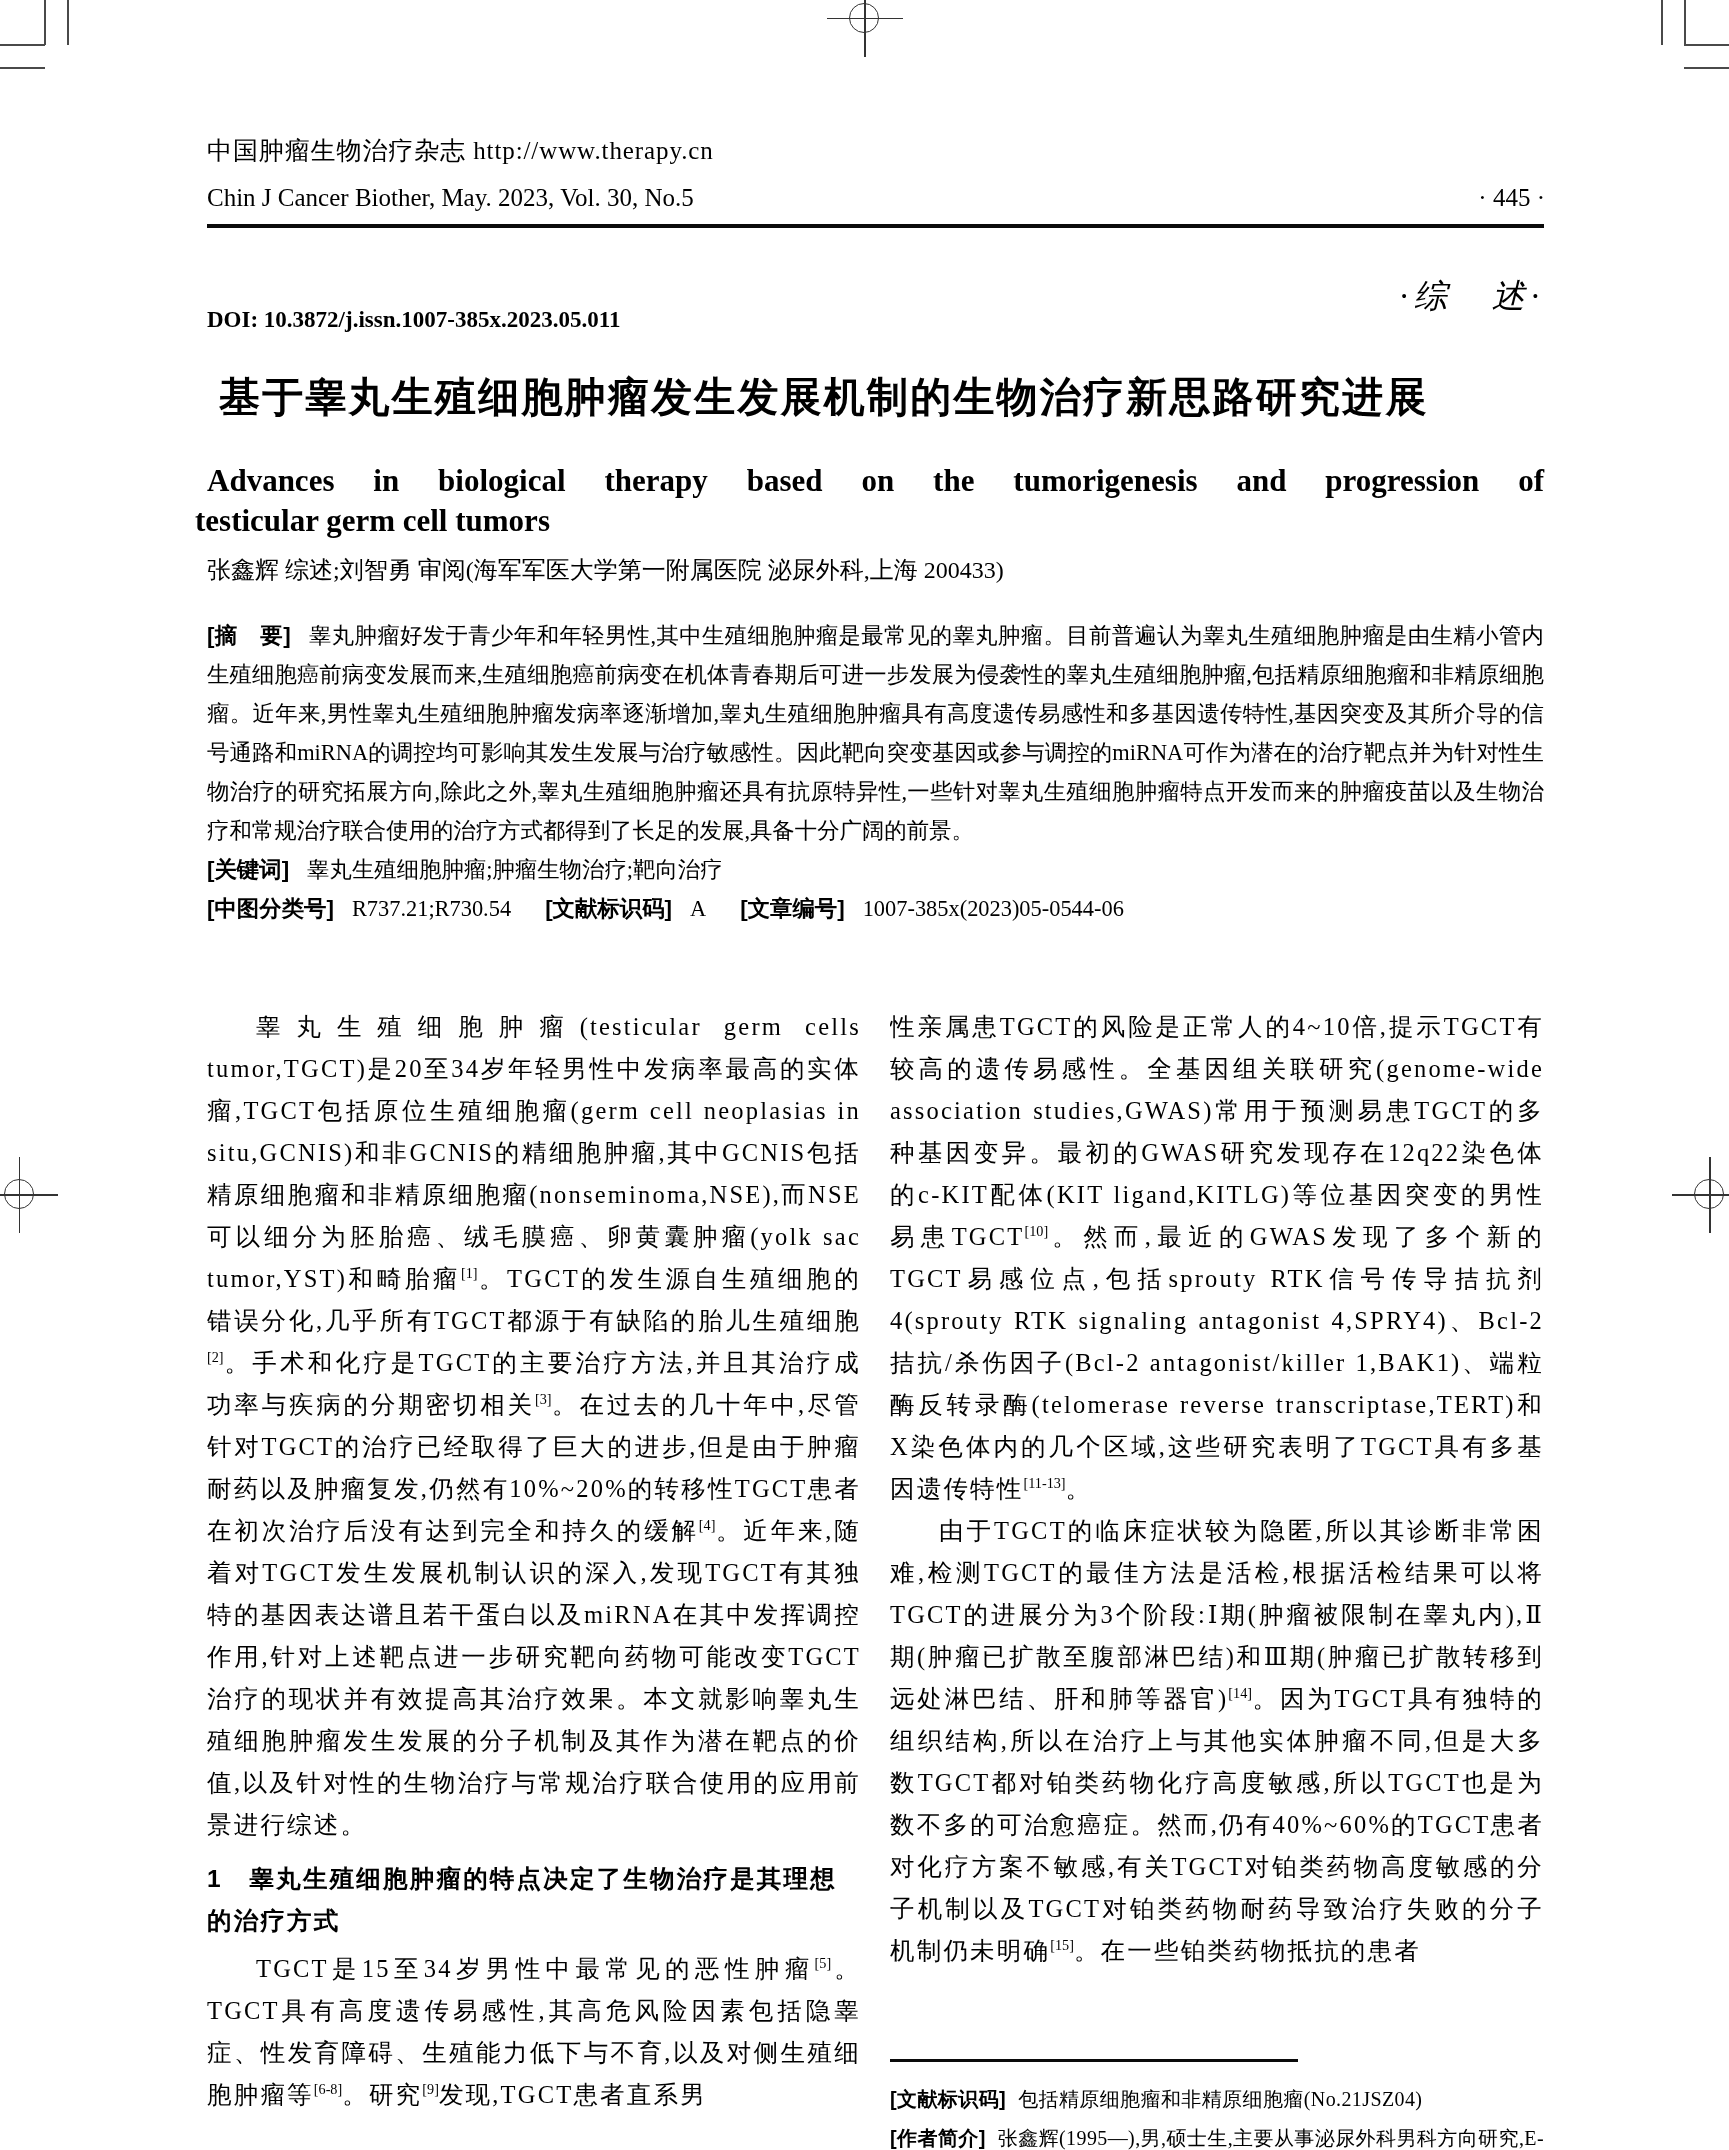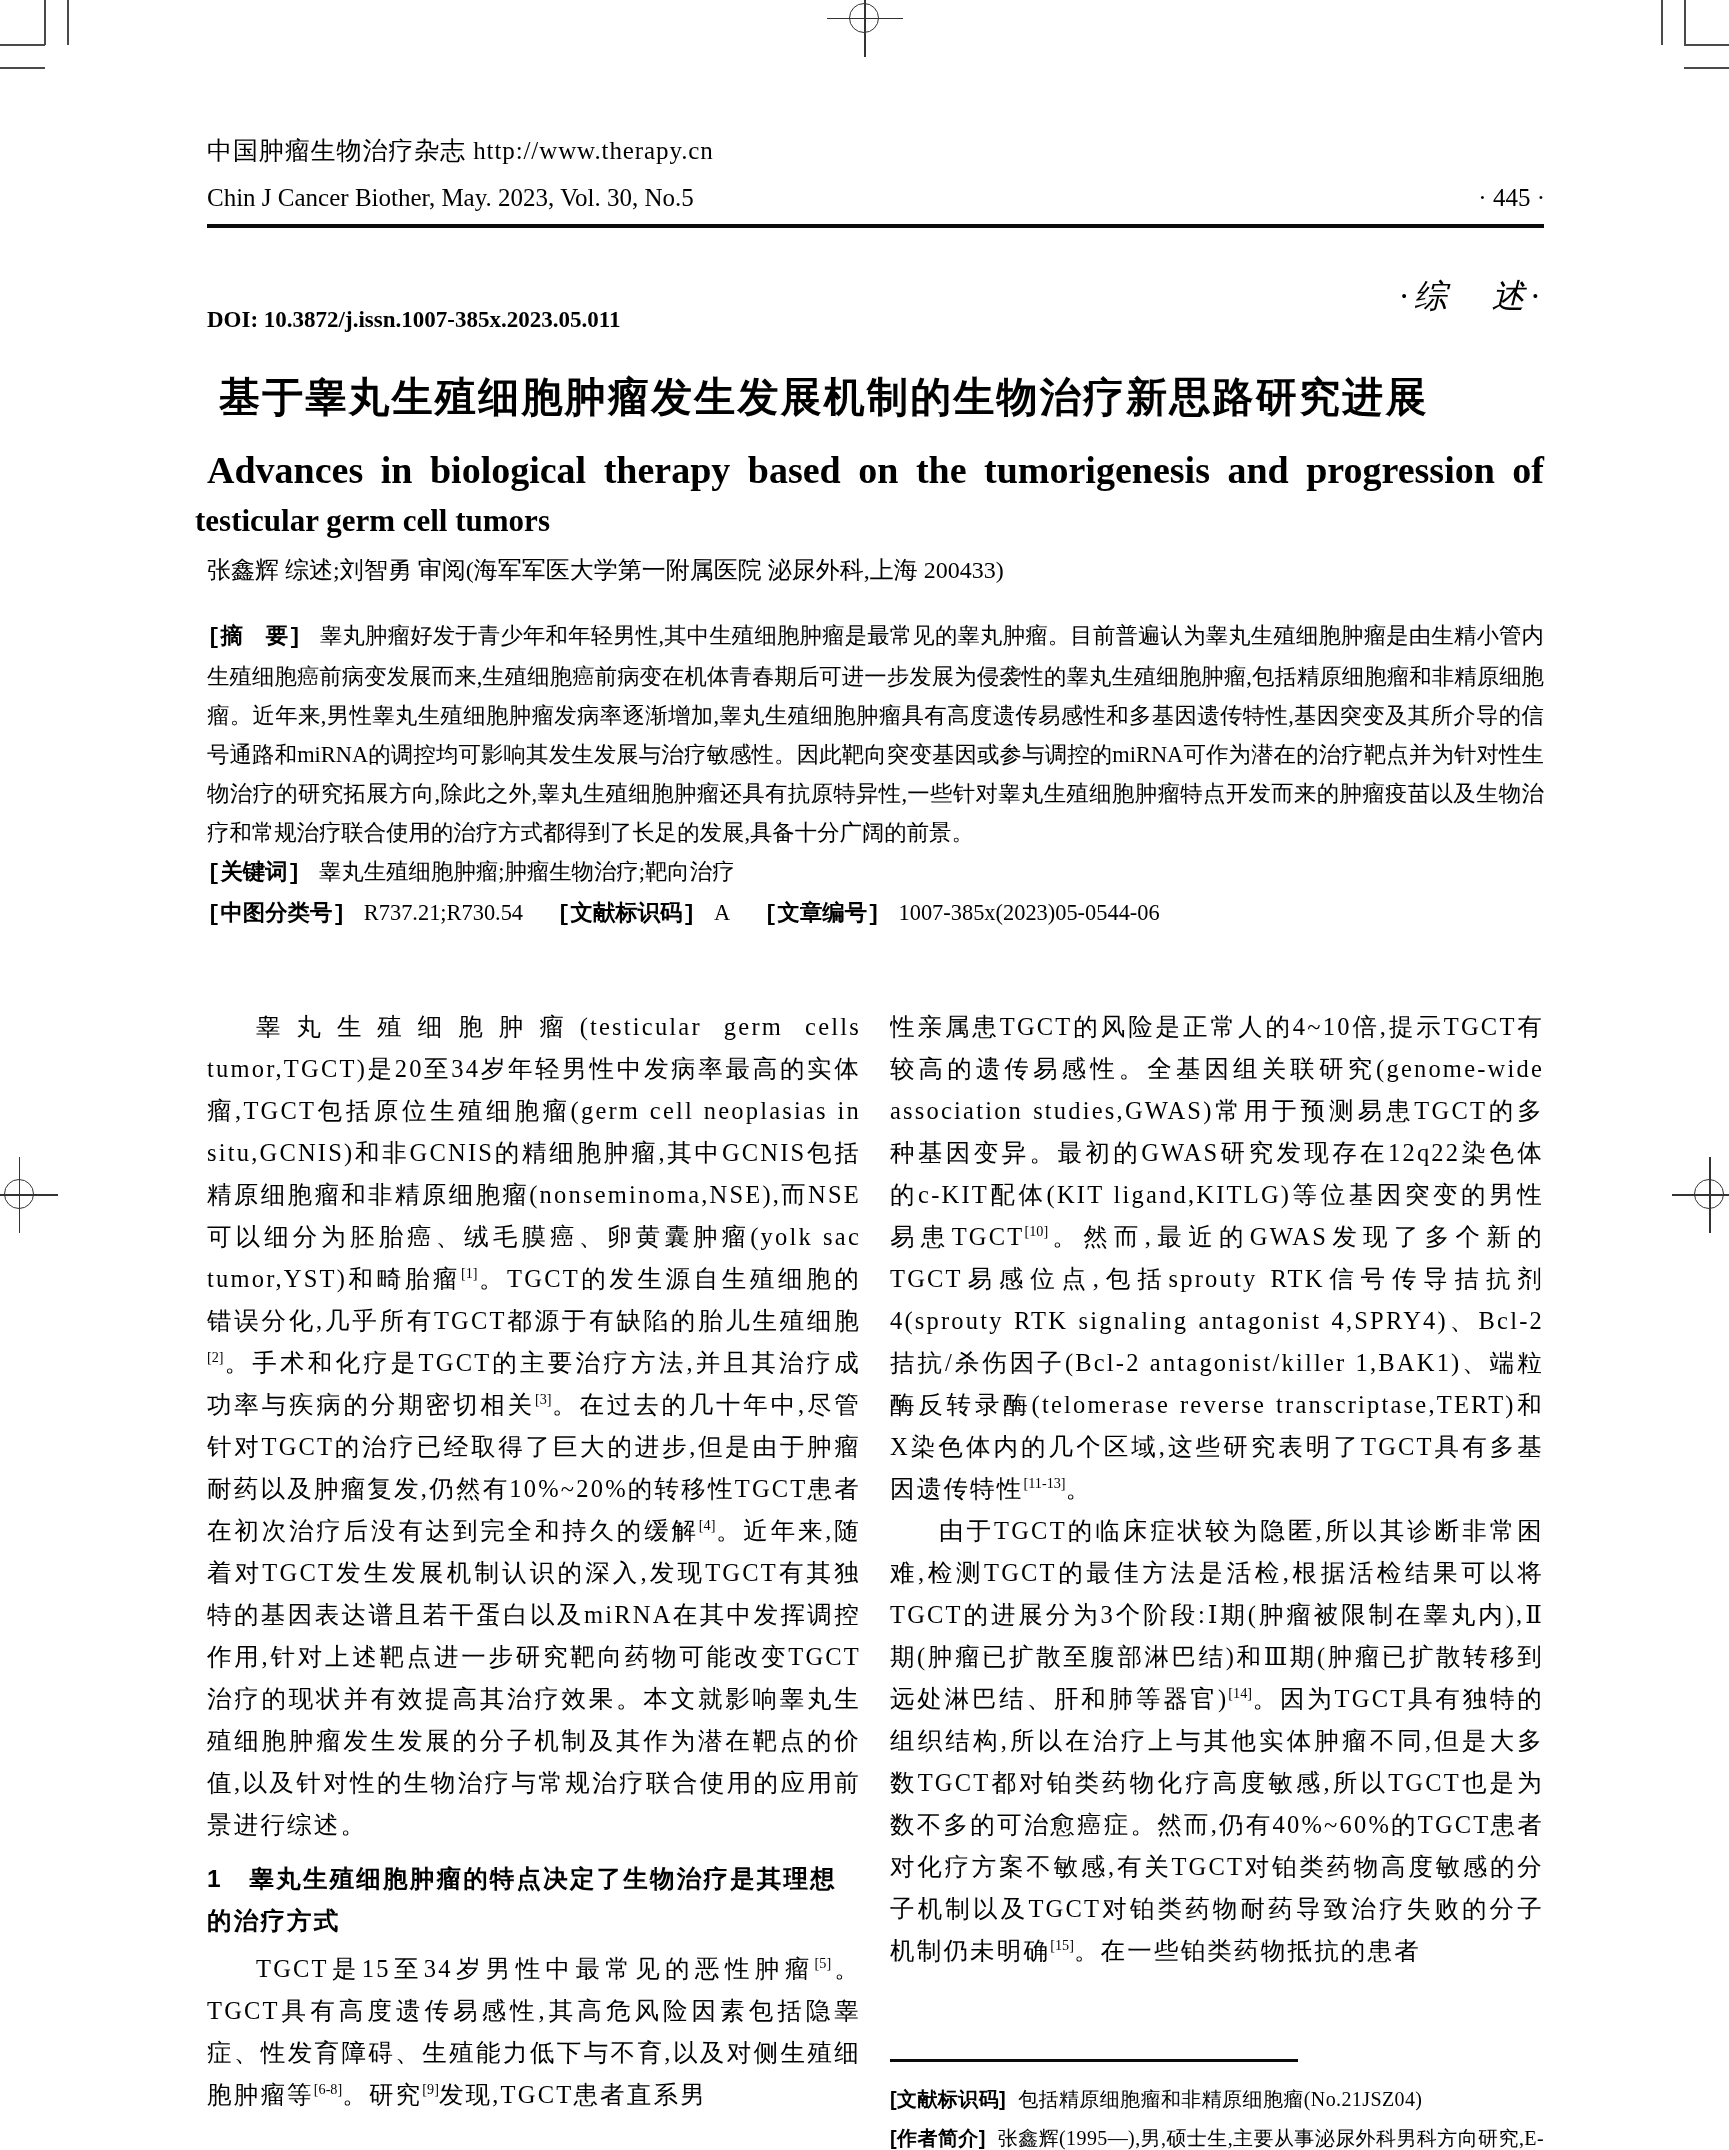"Advances in biological therapy based" .title-en-1 { font-size: 38px -> 31px; top: 448px -> 463px }
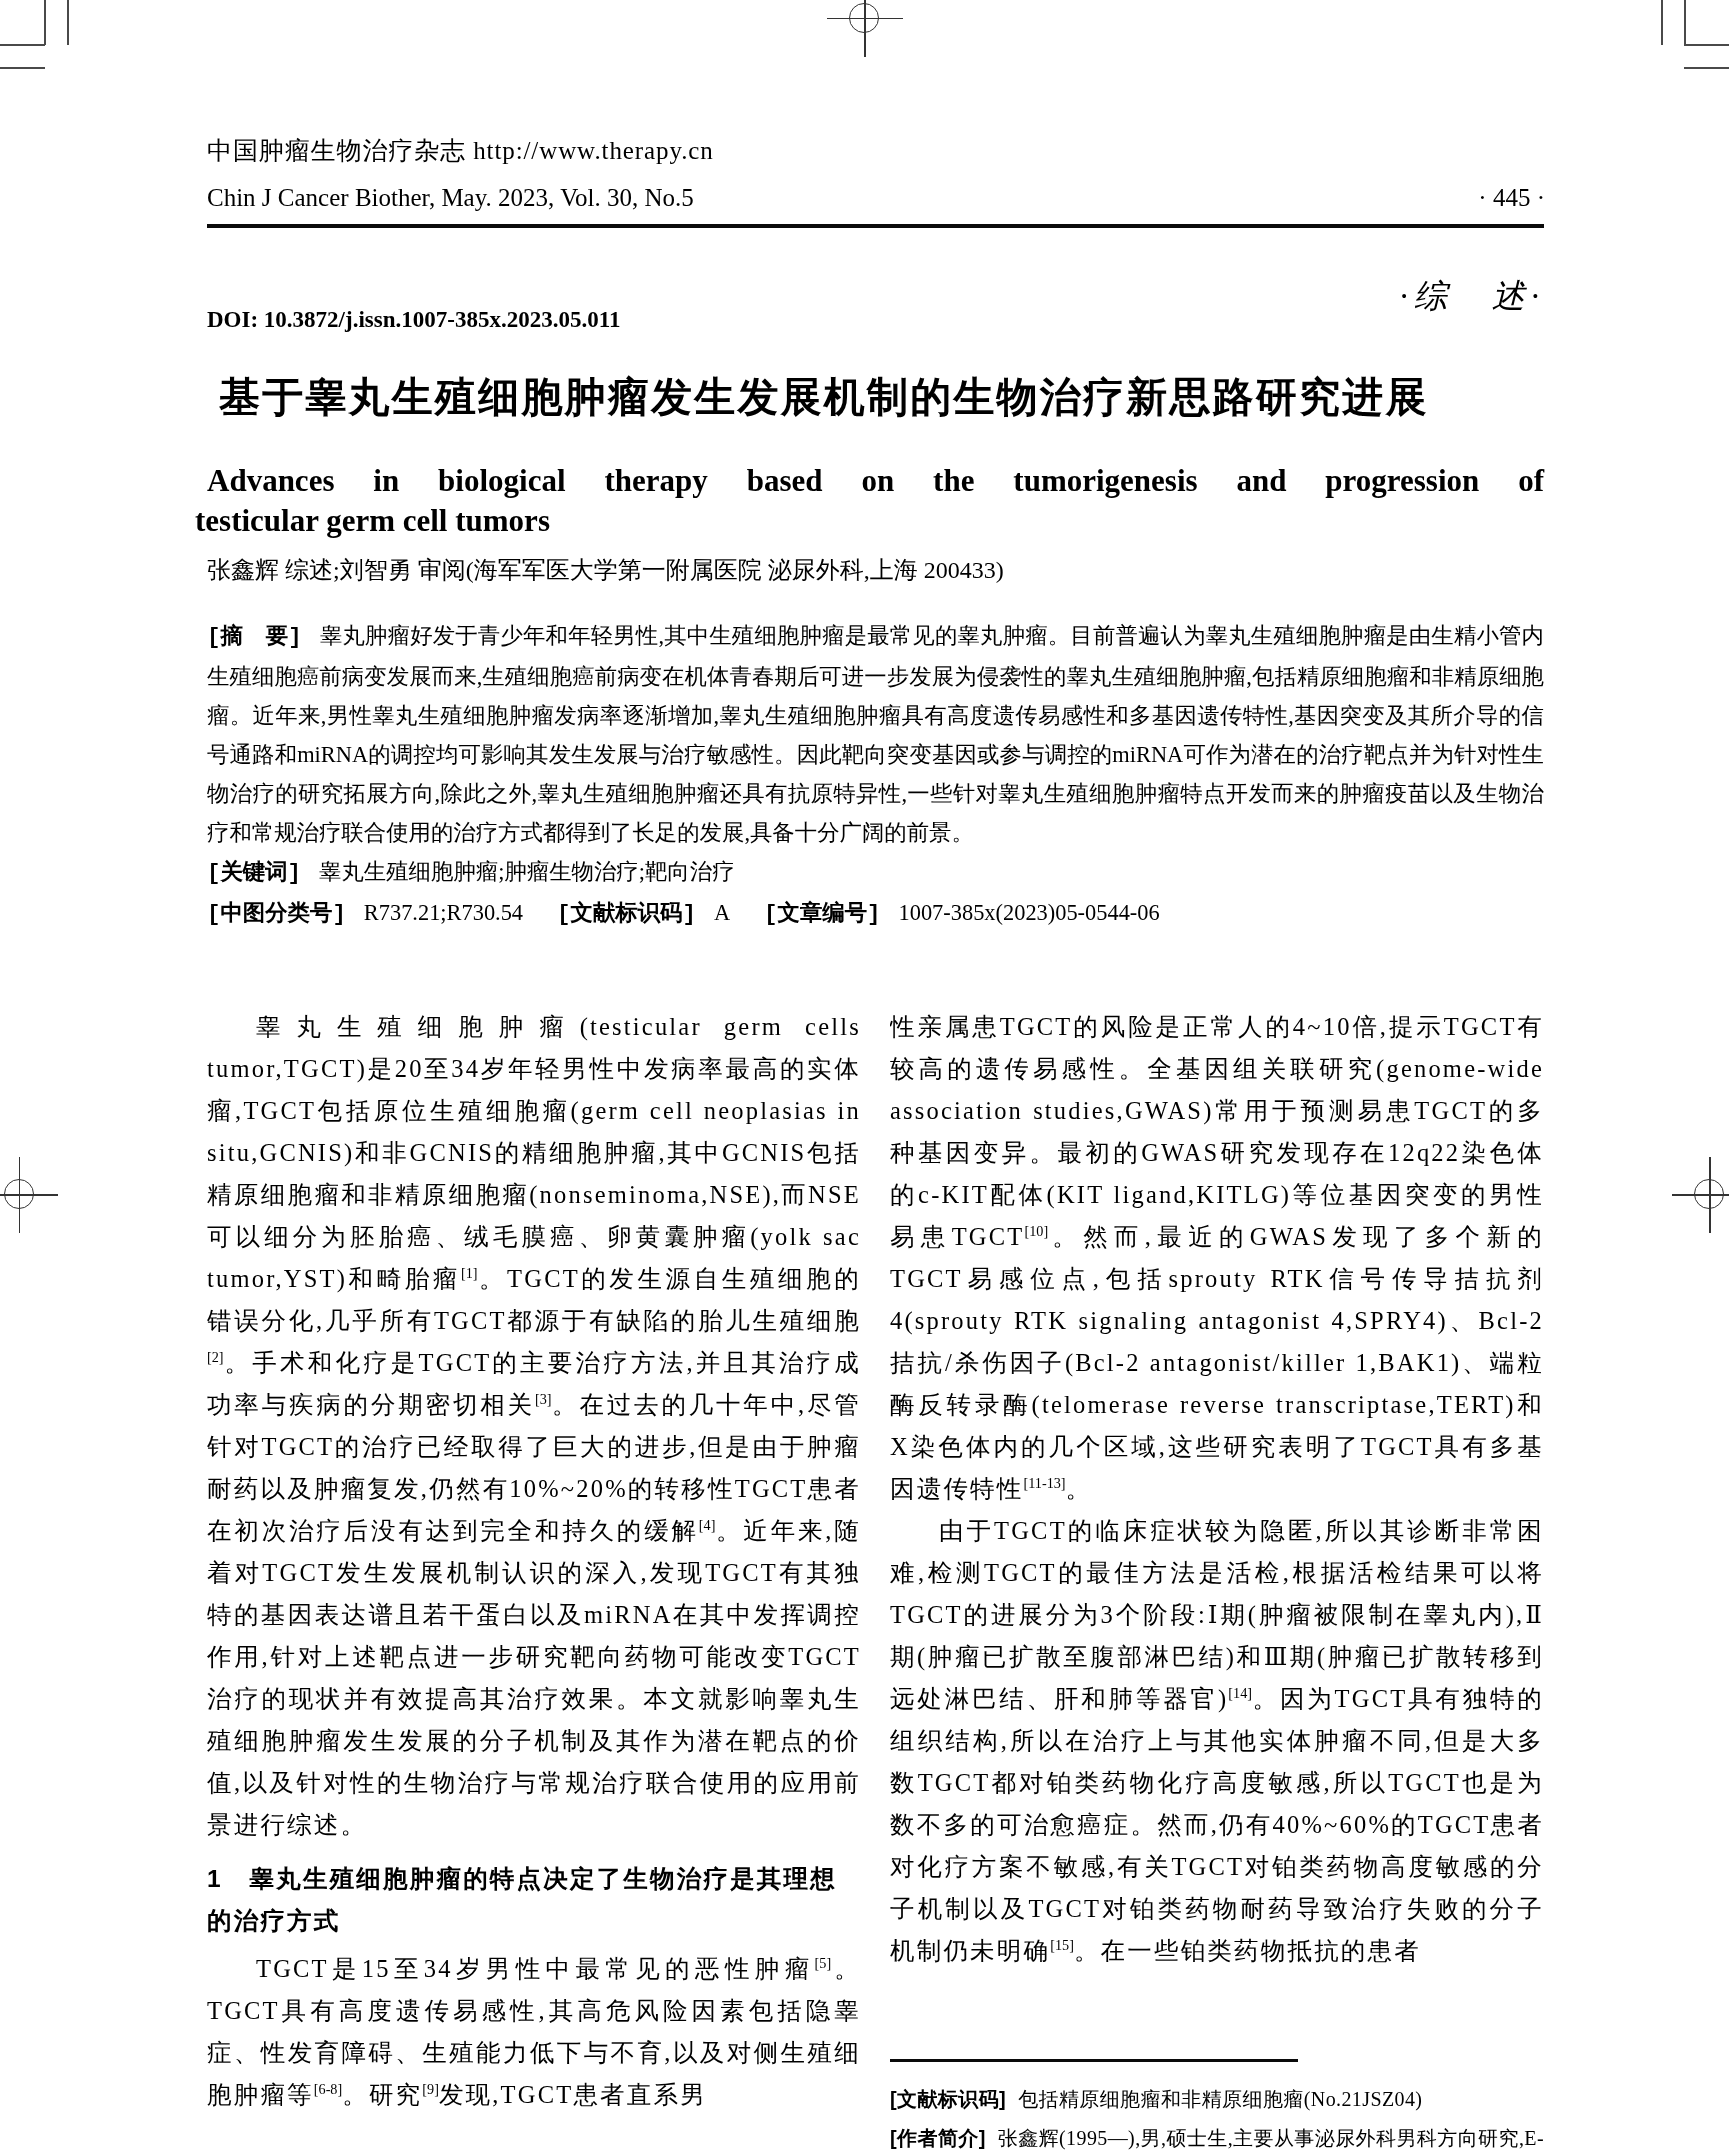"[摘 要]" .front .lbl { font-family: Liberation Mono, monospace -> Liberation Sans, sans-serif }
